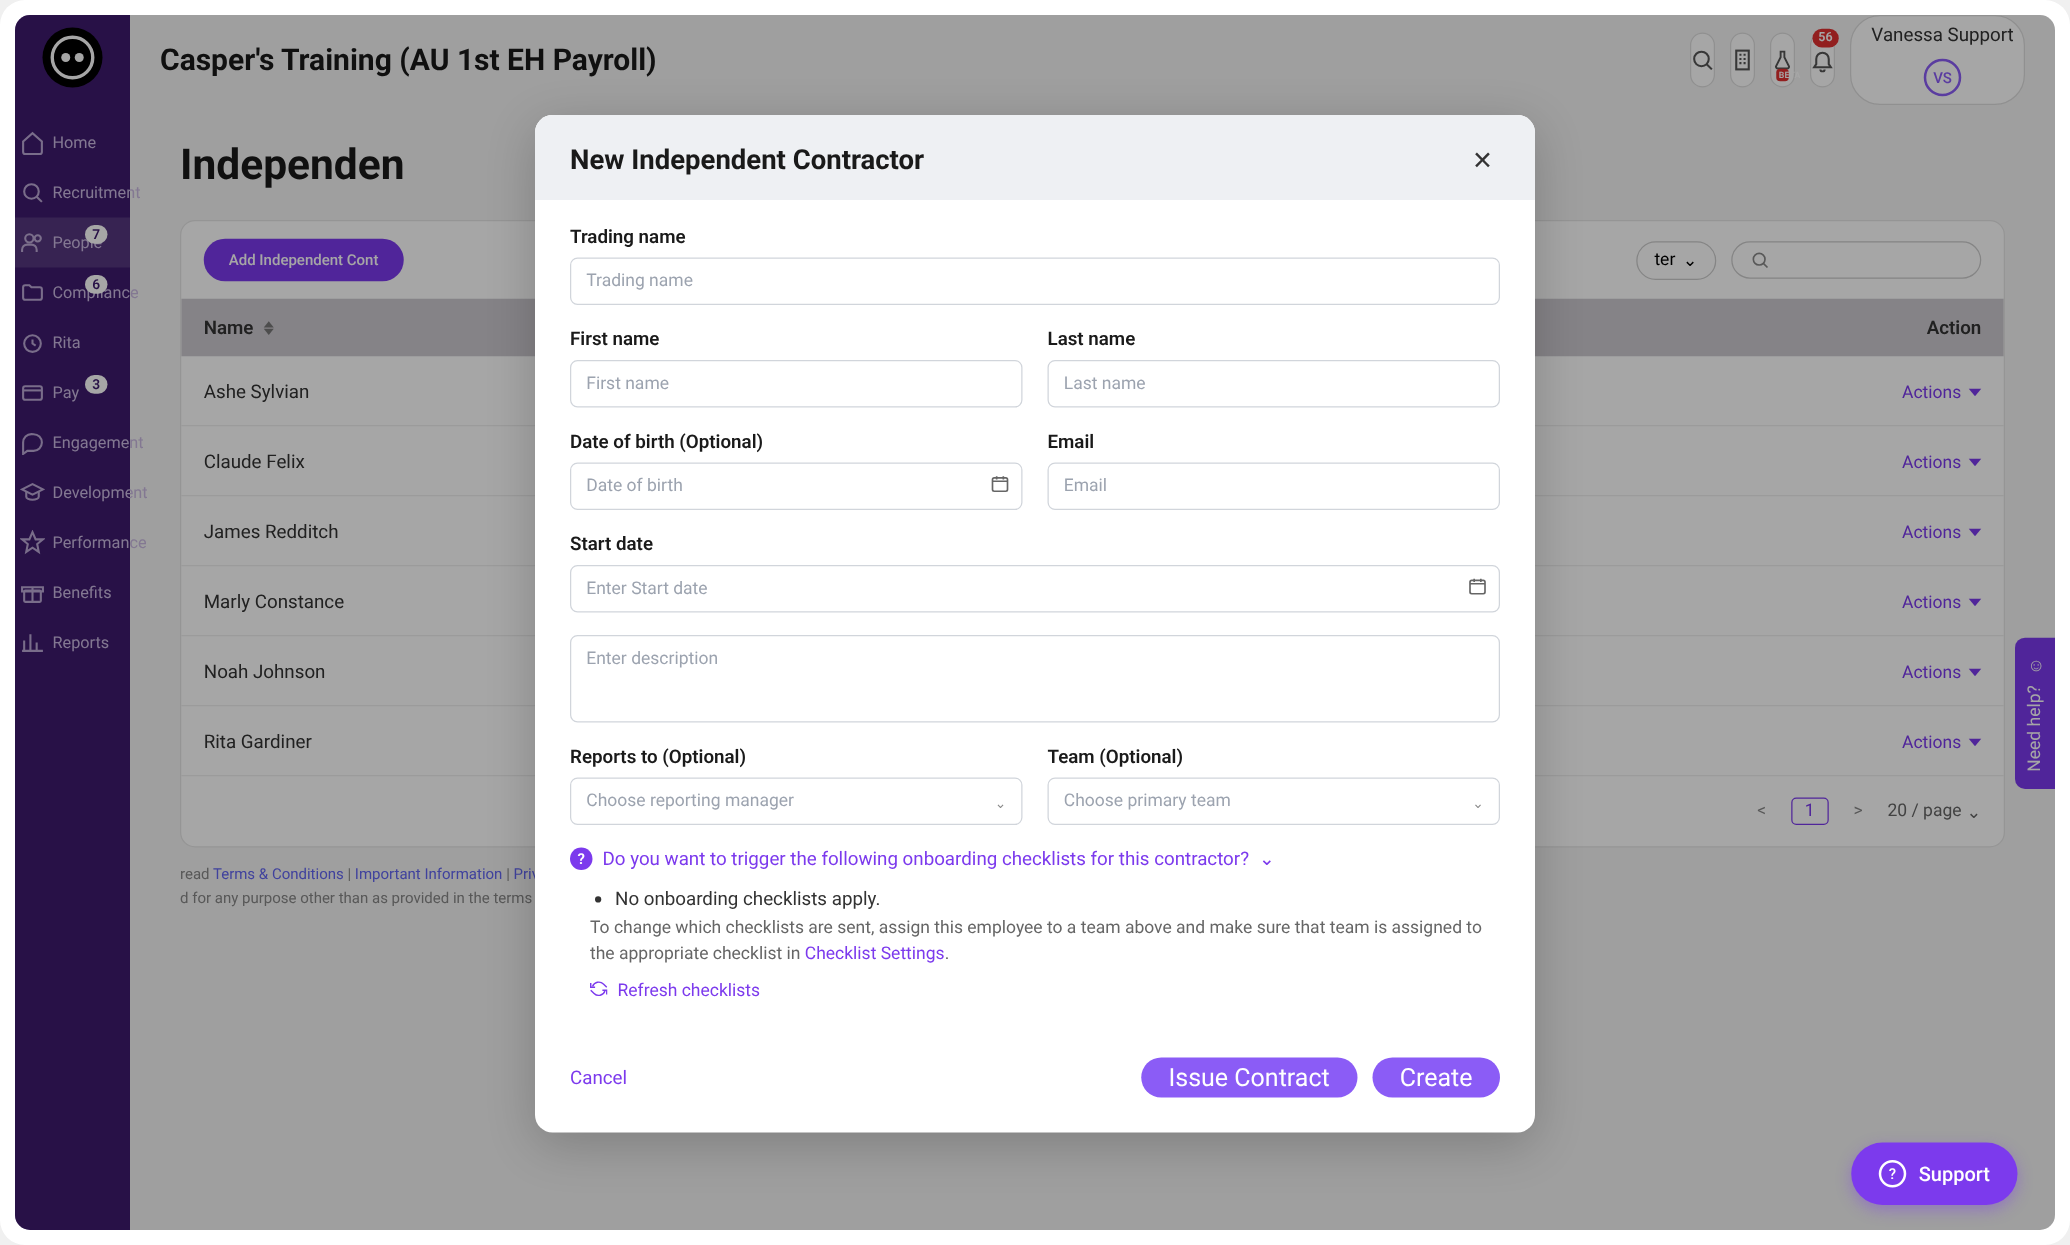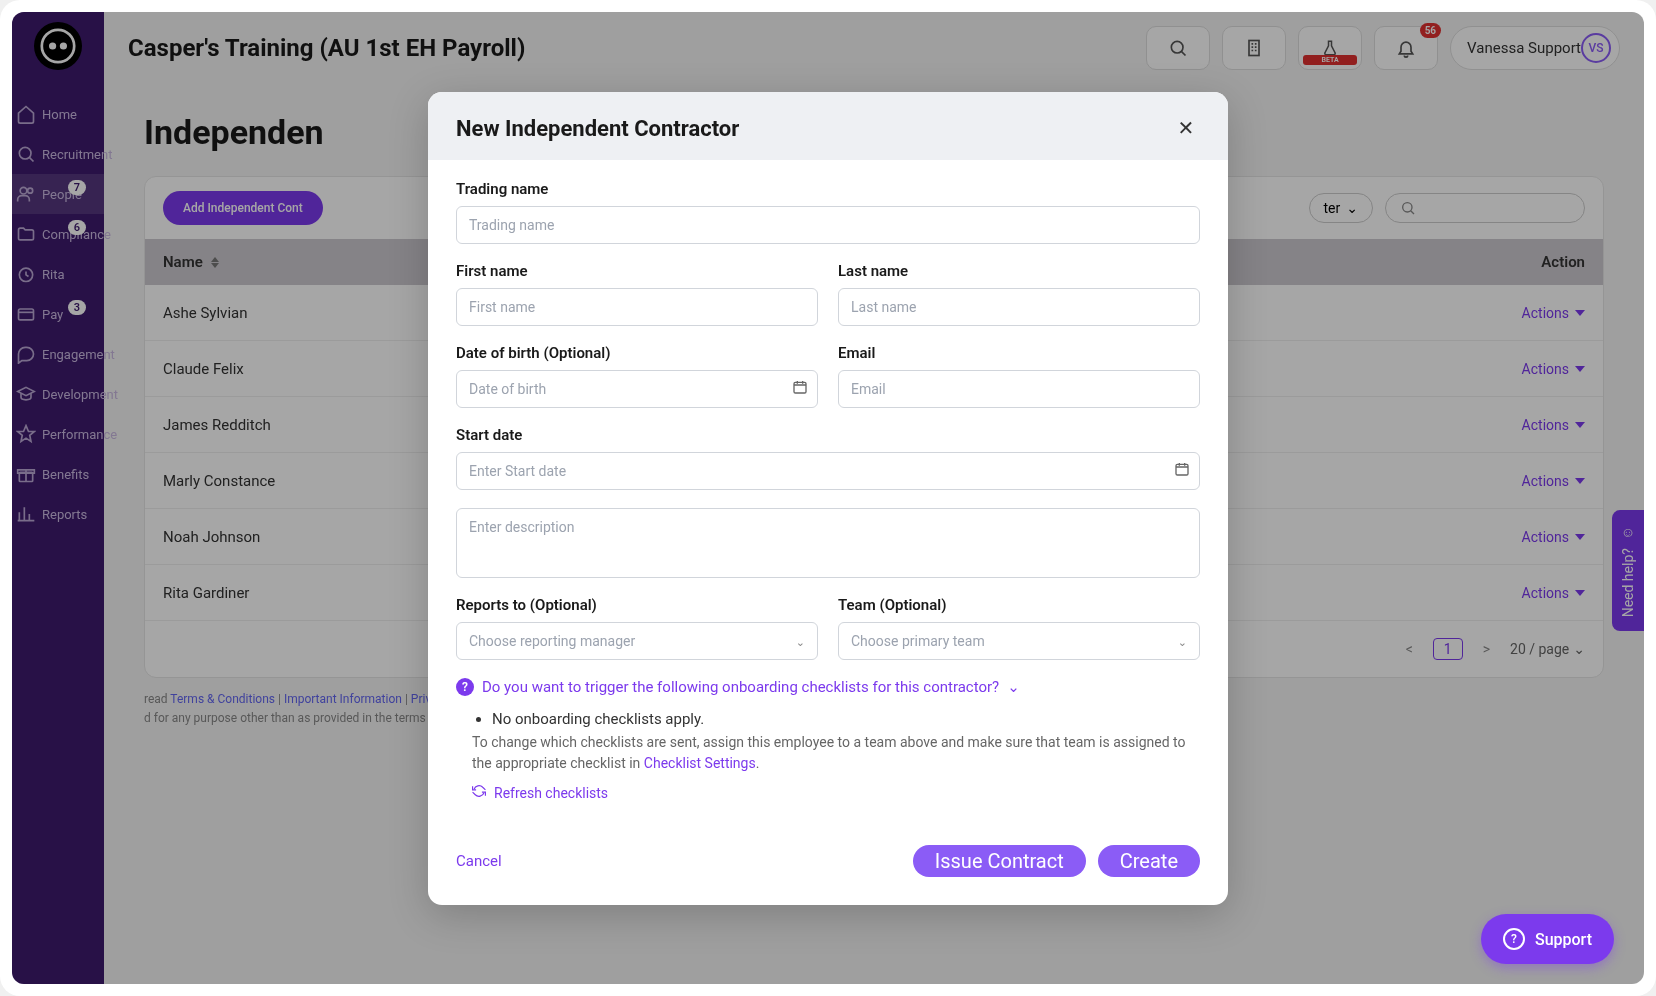"56" .top-icon-btn { width: 64px -> 20px }
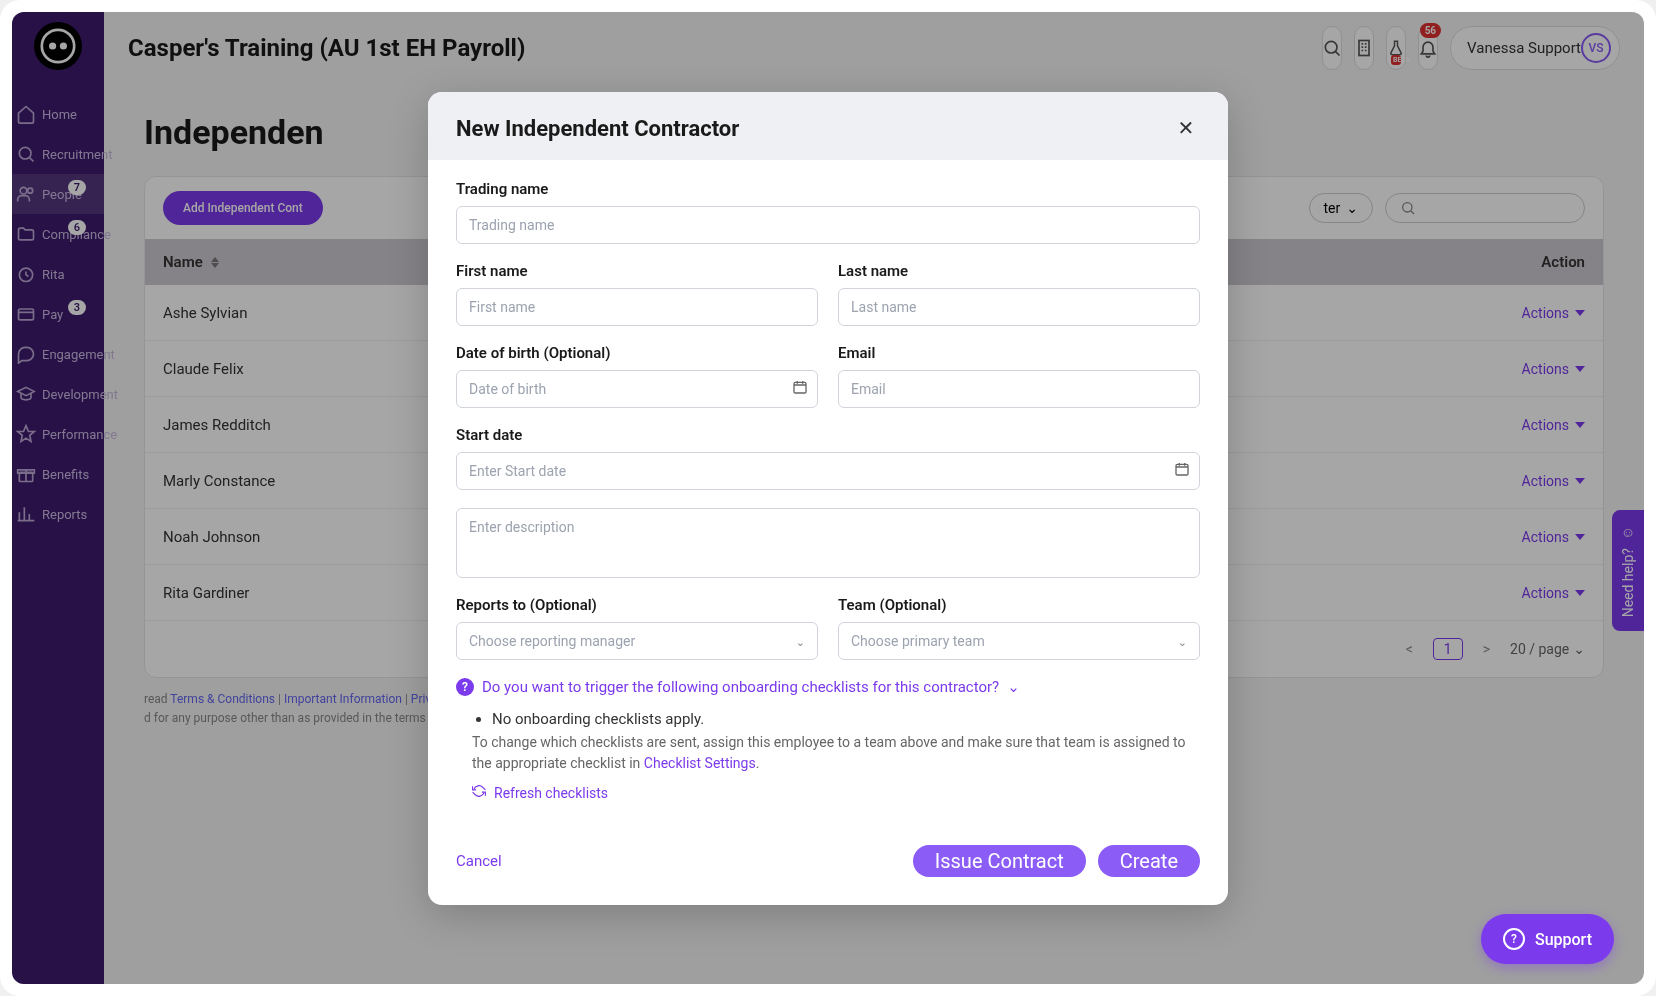"Vanessa Support" .user-chip { flex-direction: none -> column; gap: 0 -> 10px }
